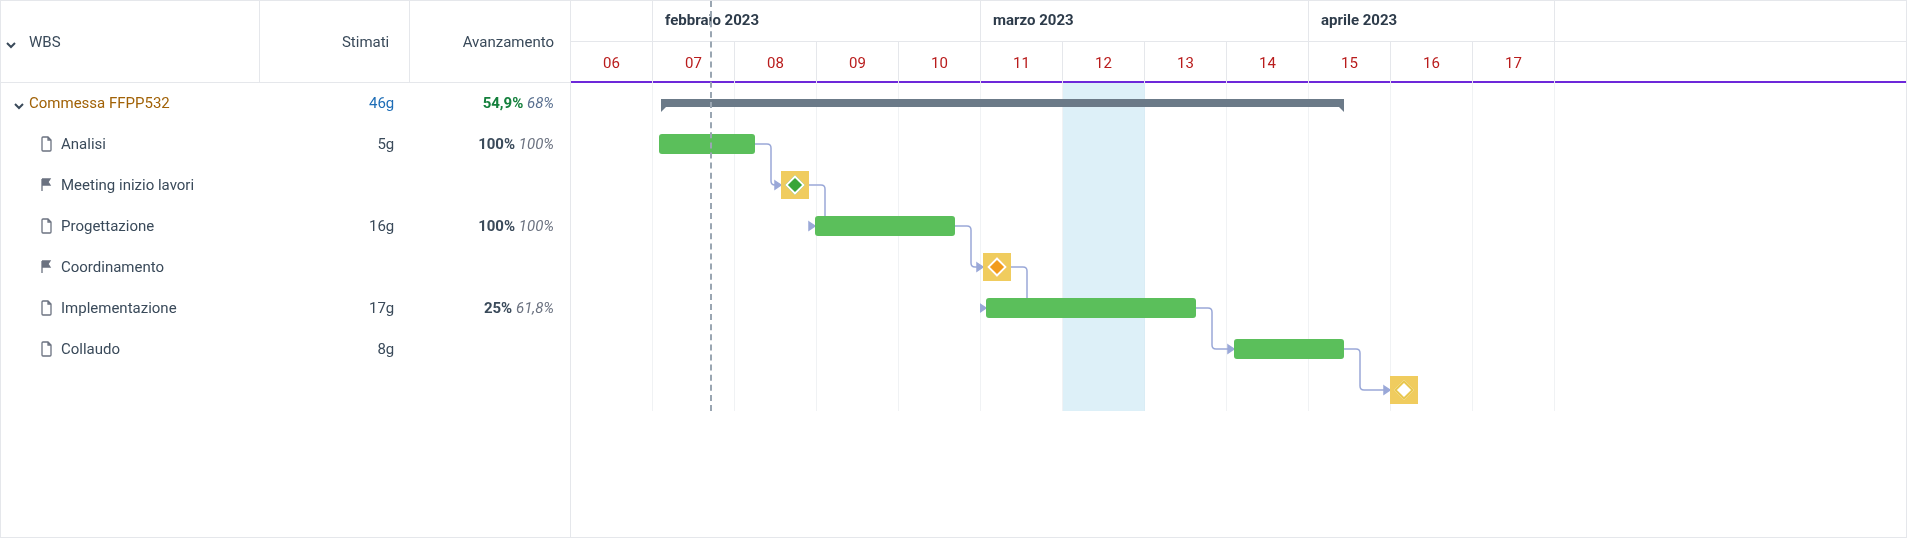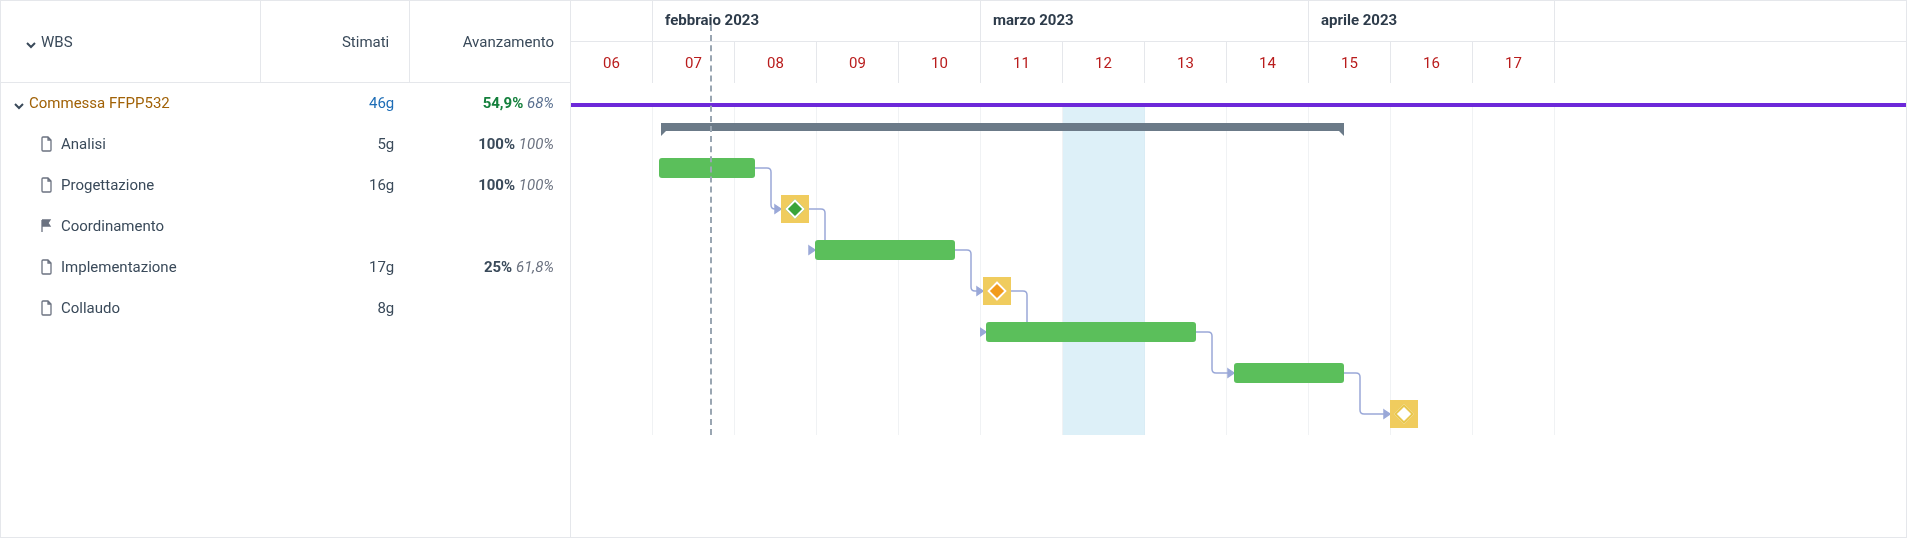"febbraio 2023" .tl-header { border-bottom: 4px solid #6d28d9 -> 2px solid #6d28d9; height: 106px -> 82px }
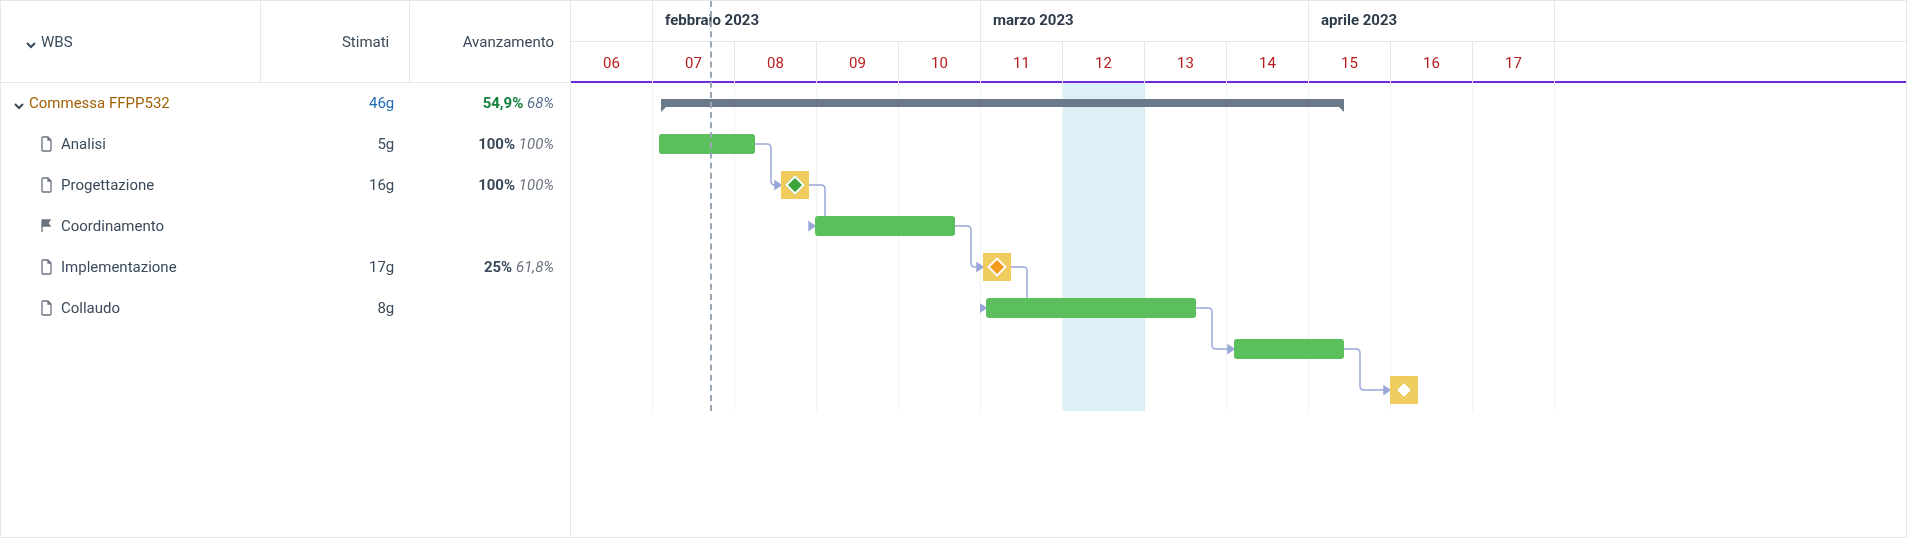"WBS" .col-wbs { gap: 6px -> 14px; padding: 30px 24px -> 30px 4px }
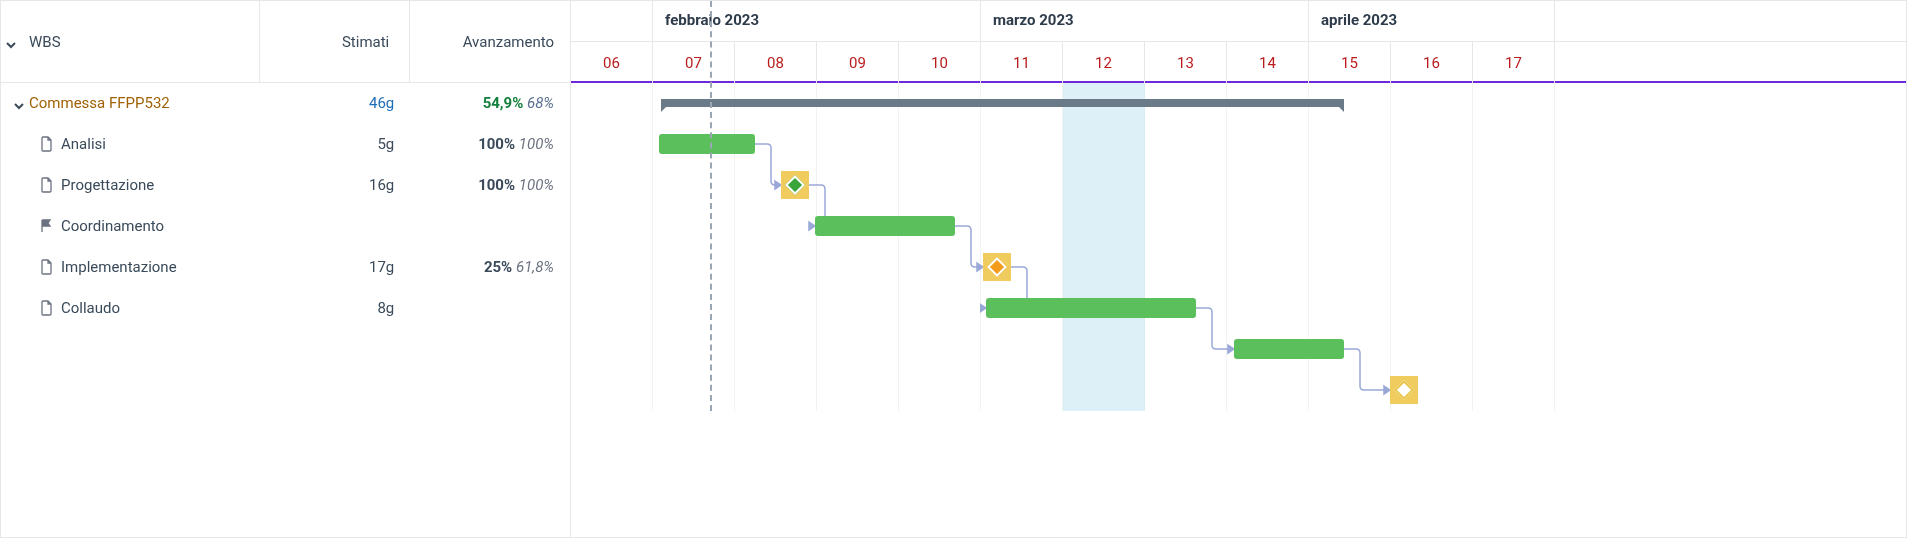"Meeting inizio lavori" div.left-row { html: none -> <div> <div> <span> <svg> <path></path> </svg> </span> <span>Meeting inizio lavori</span> </div> <div></div> <div></div> </div> }
